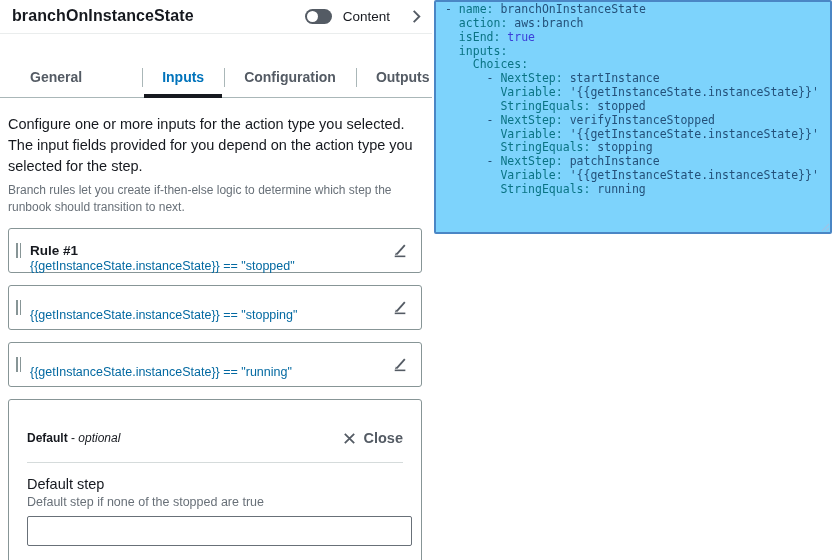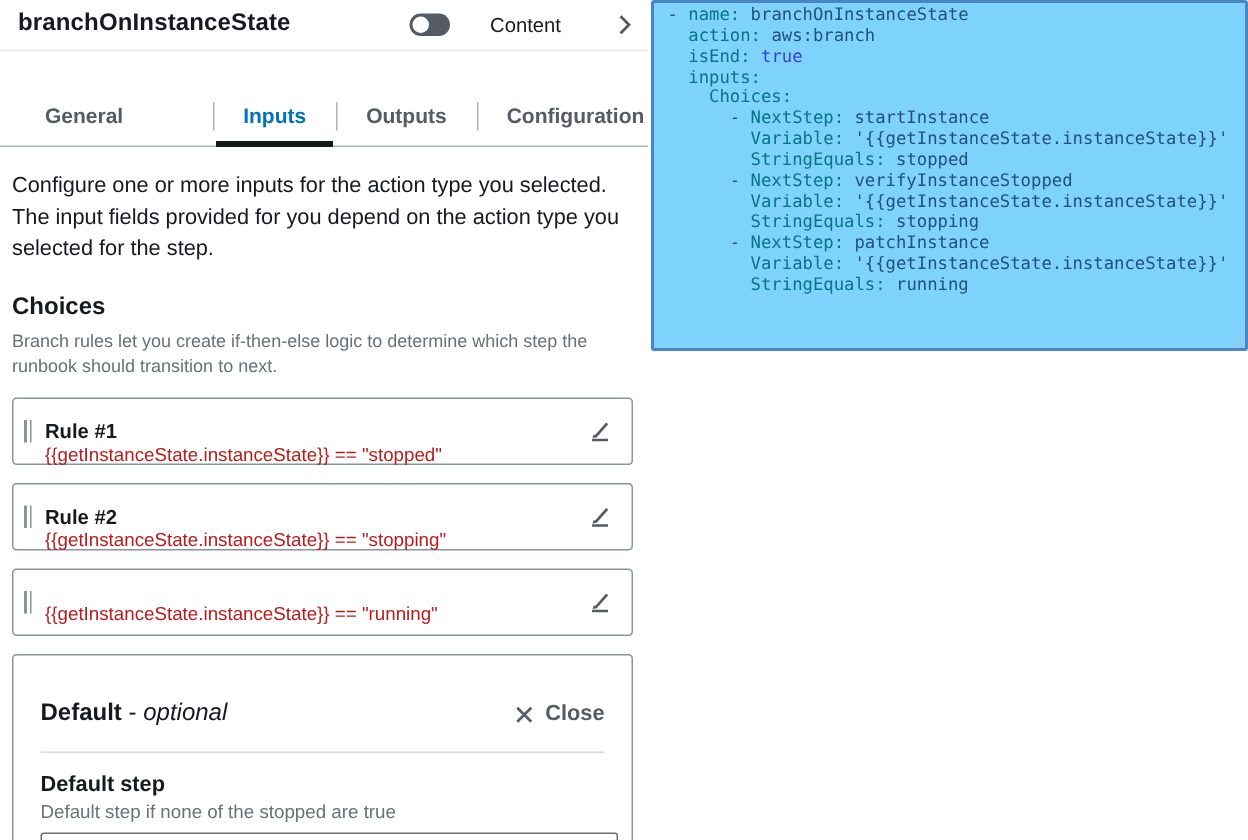"Content" .header-right { gap: 27px -> 11px }
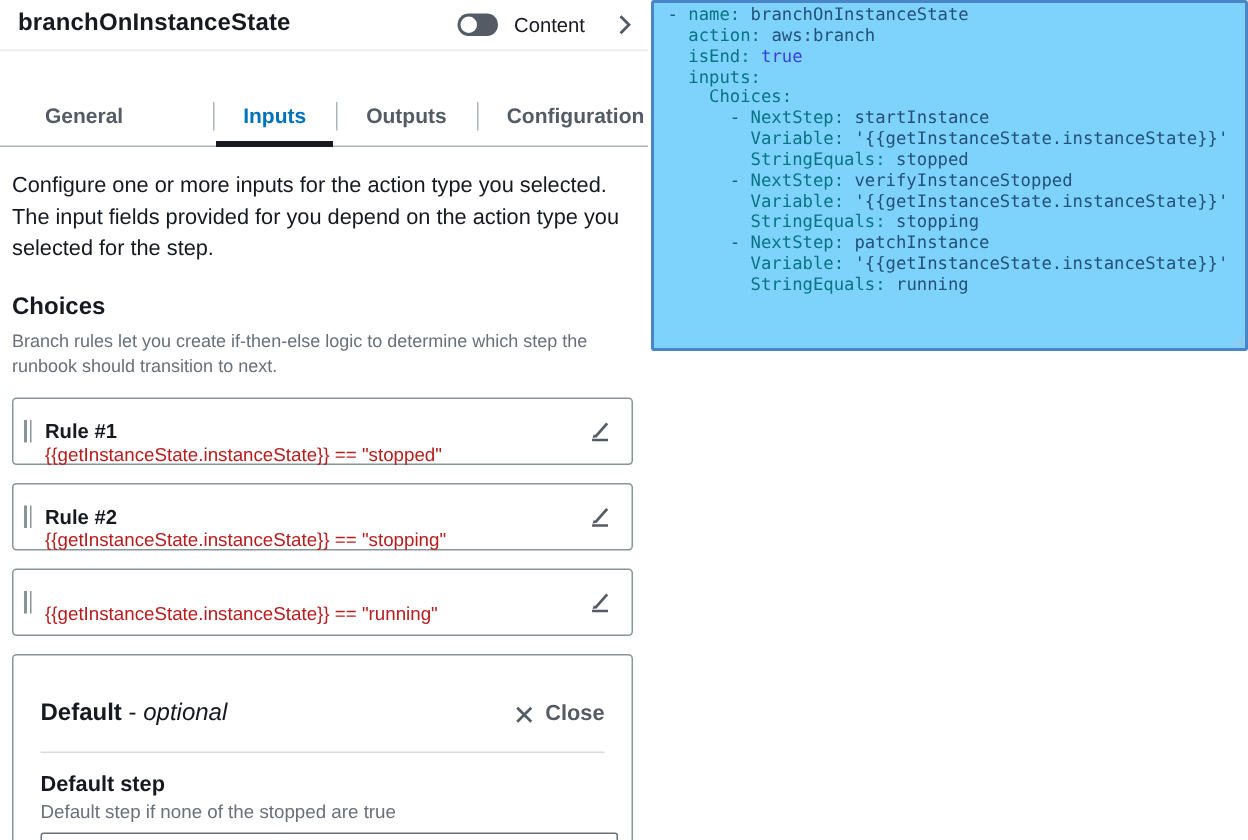"Outputs" div.tab { order: before "Configuration" -> after "Configuration" }
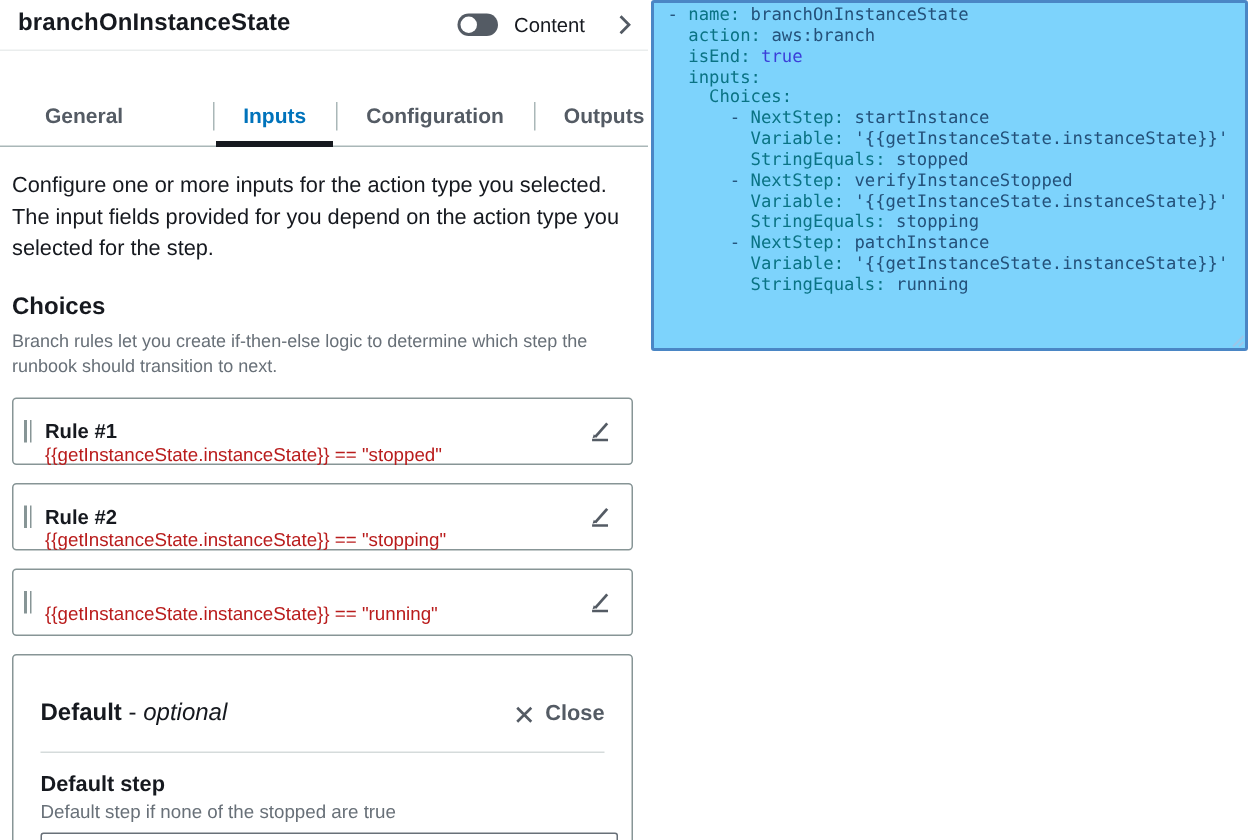"Choices" div.section-heading { html: <div>Choices</div> -> none }
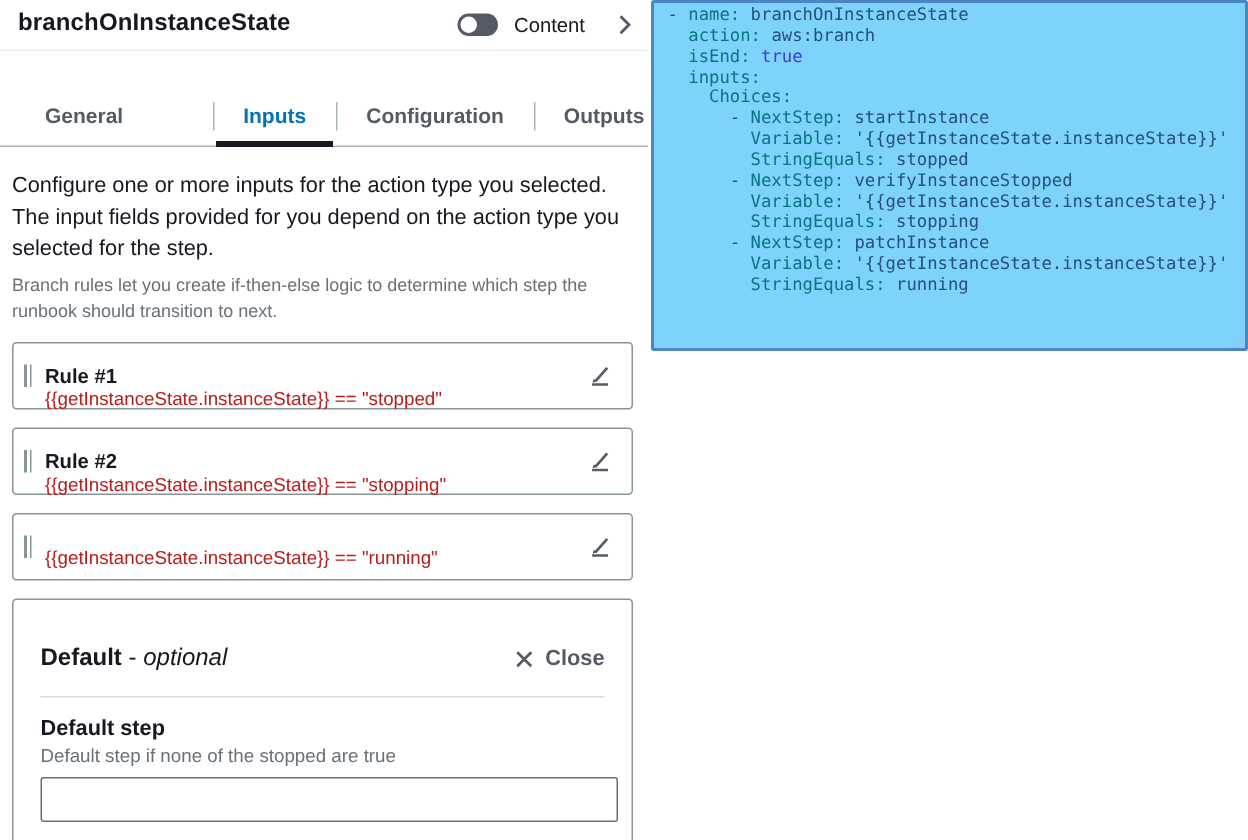"{{getInstanceState.instanceState}} ==" .rule-expr { color: #b91c1c -> #0369a1 }
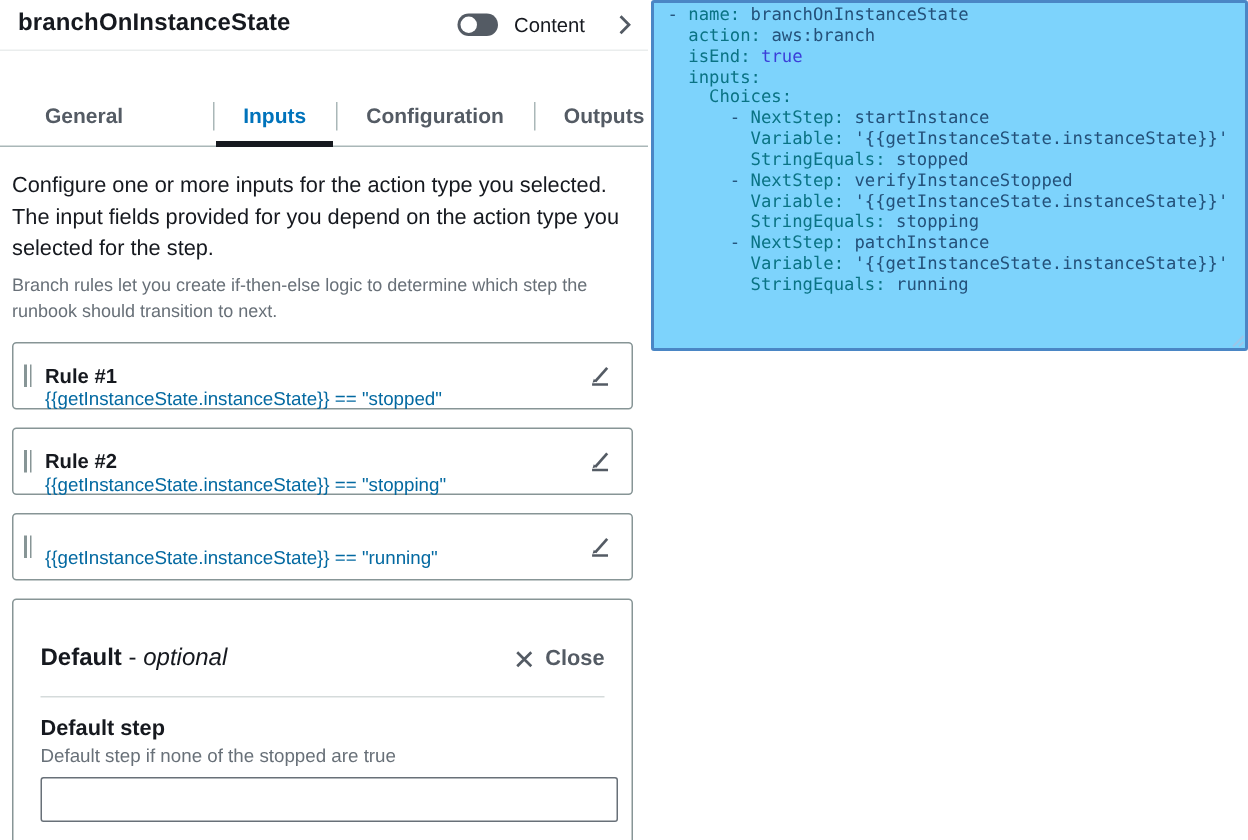"Rule #2" div.rule-title { html: <div>Rule #2</div> -> none }
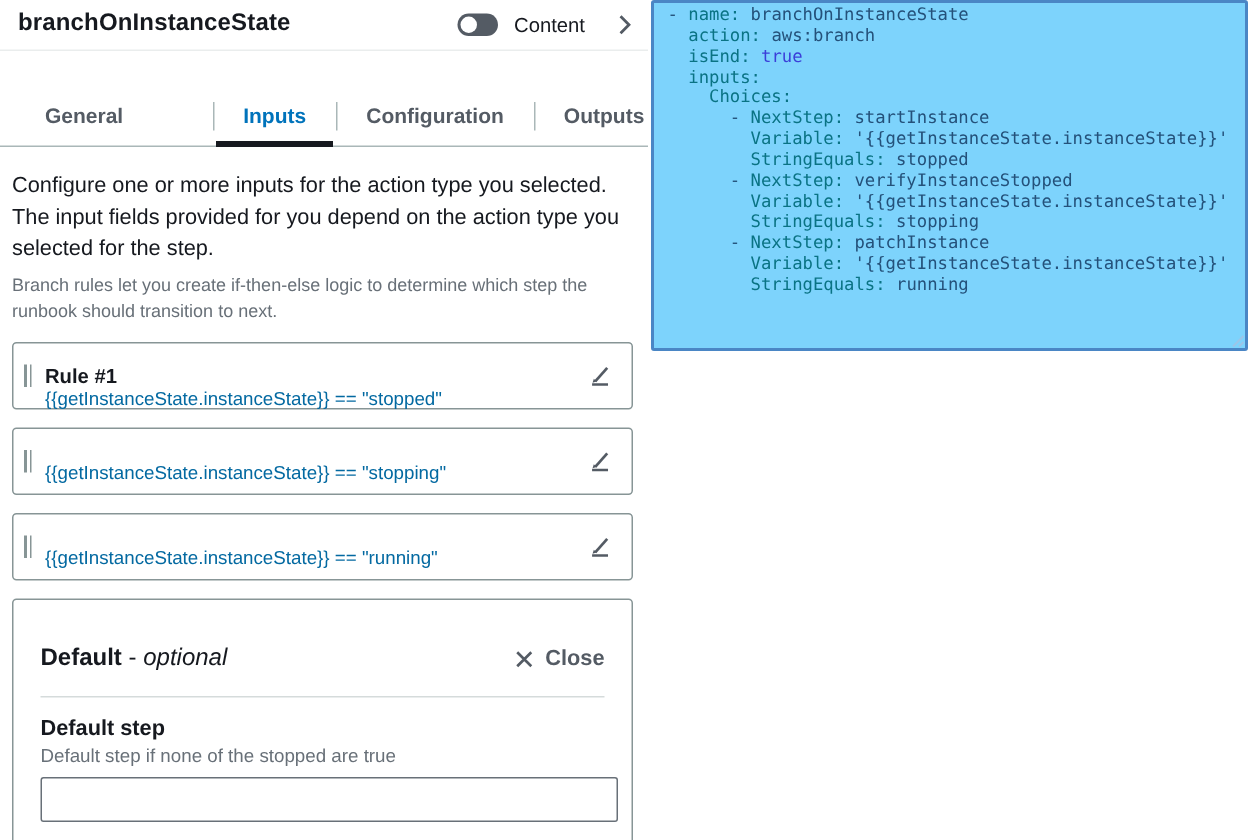"Default - optional" .default-title { font-size: 16px -> 12px }
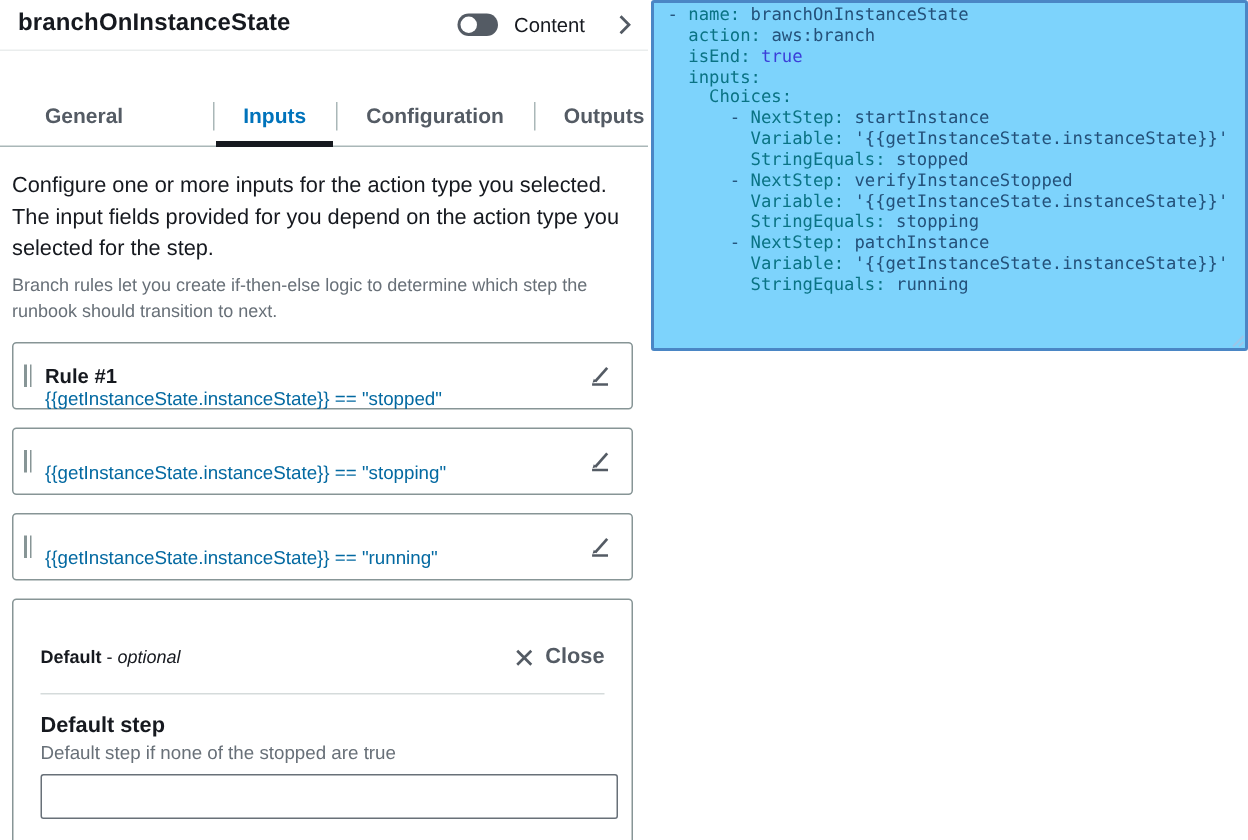"Default step" .field-label { font-weight: bold -> normal }
